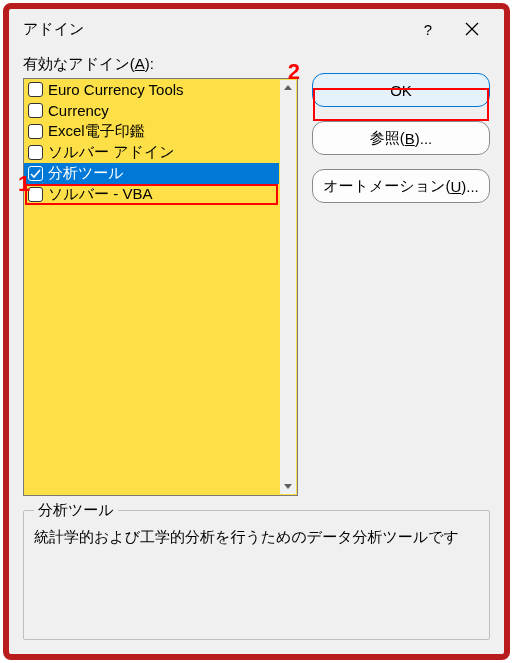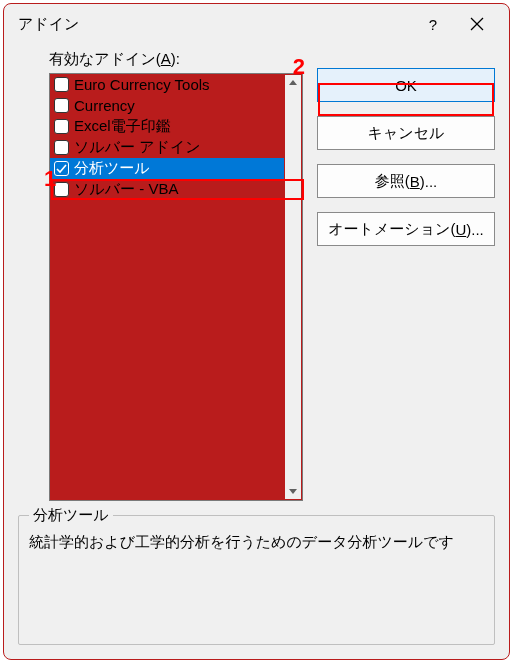"アドイン" .dialog { border: 1px solid #b91c1c -> 6px solid #b91c1c }
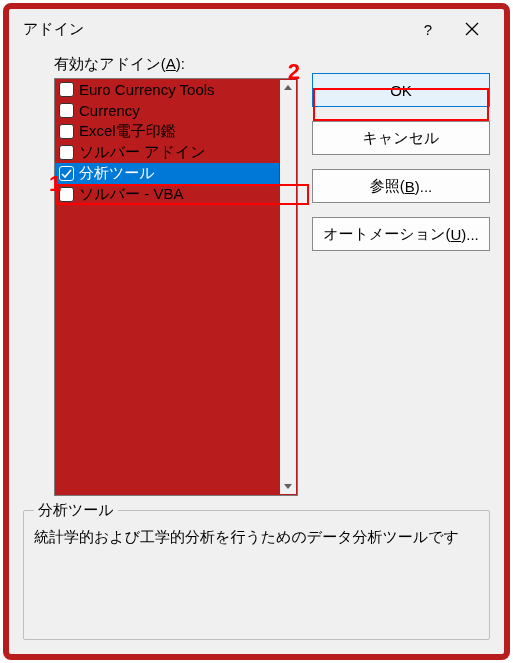"有効なアドイン(A):" .top-row { margin-left: 31px -> none }
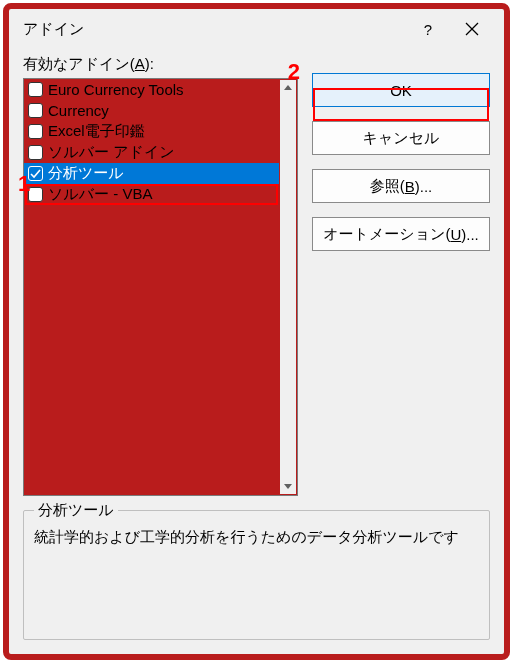"Euro Currency Tools" .listbox { background: #b91c1c -> #fde047 }
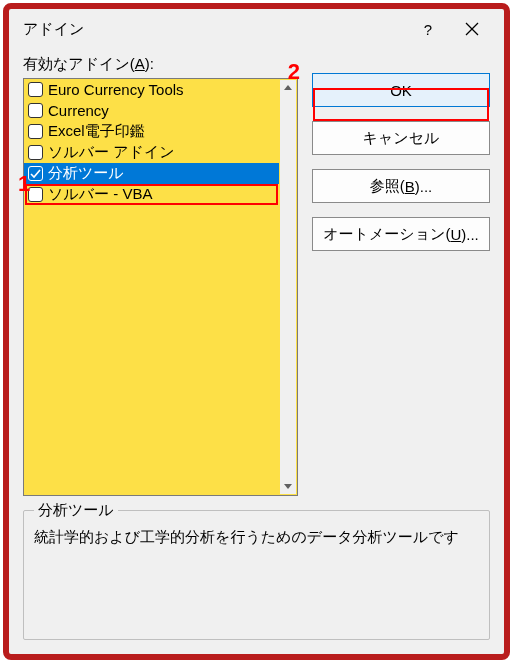"OK" .btn { border-radius: 0 -> 12px }
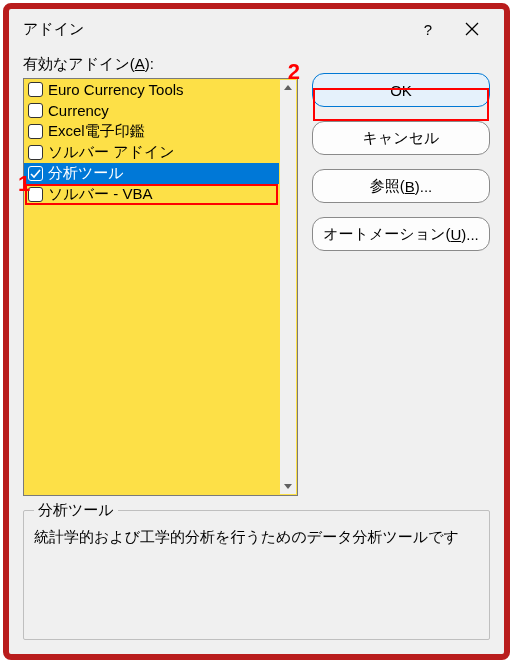"キャンセル" div.btn { html: <div> <span>キャンセル</span> </div> -> none }
